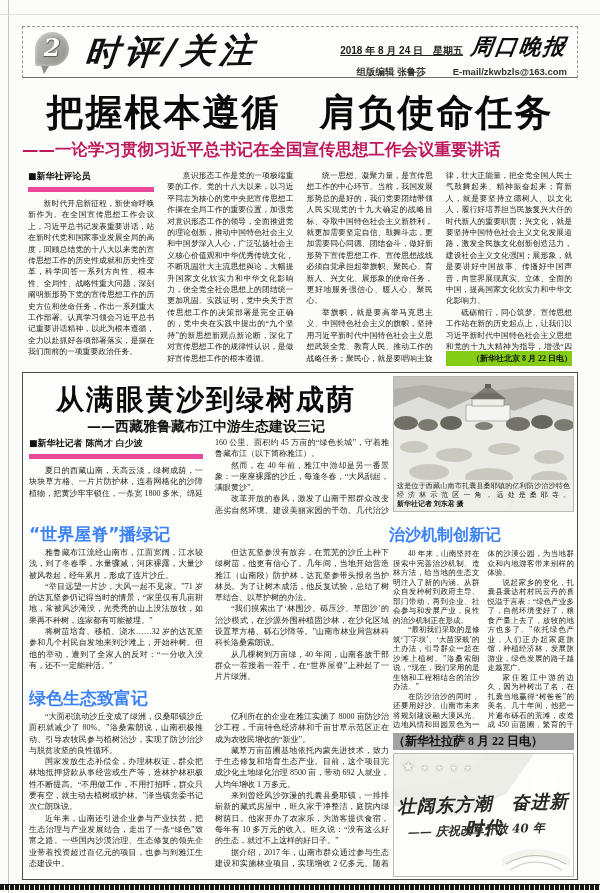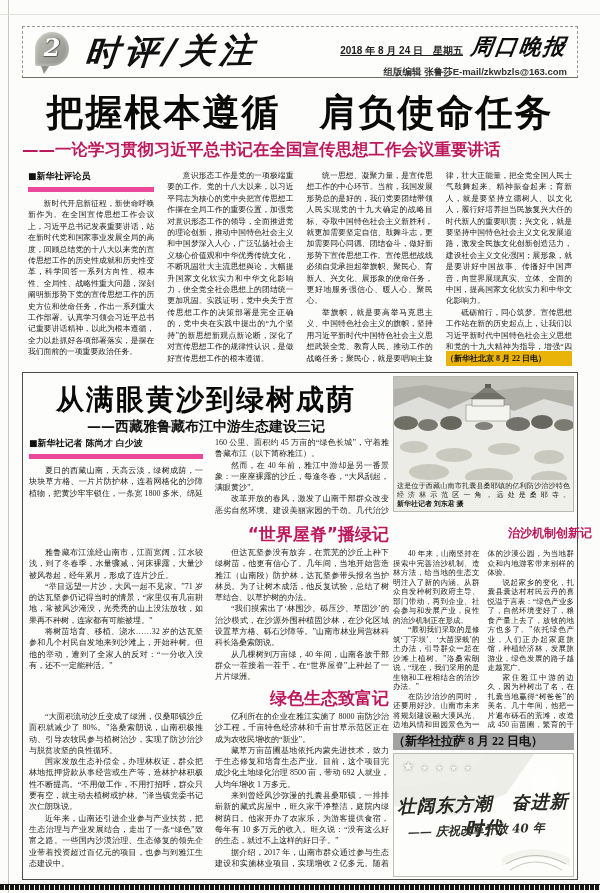"组版编辑 张鲁莎" .header-right .row2 { gap: 0 -> 27px }
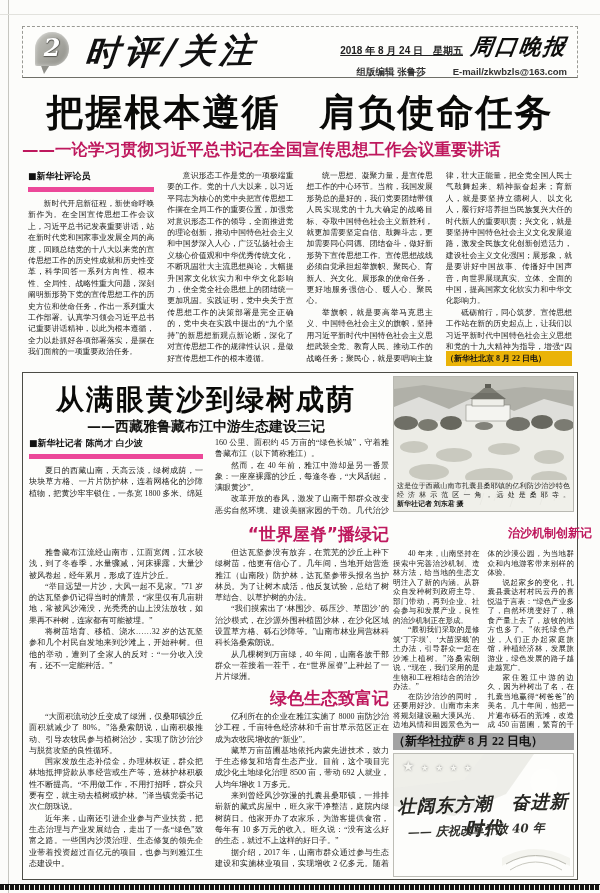"（新华社北京 8 月 22 日电）" .a1-dateline { background: #eab308 -> #84cc16; text-align: left -> right }
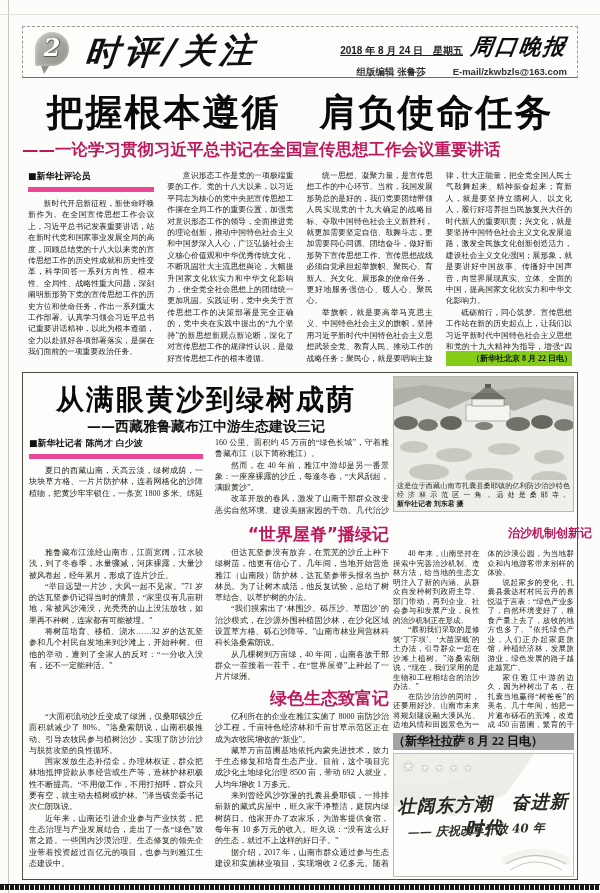"“世界屋脊”播绿记" .sec-heading { color: #be185d -> #3b82f6; text-align: right -> left }
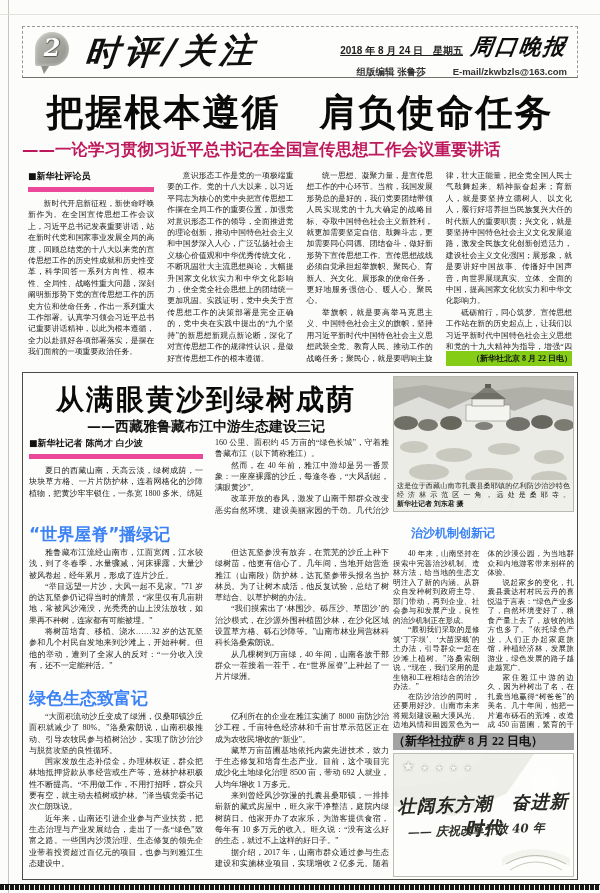"治沙机制创新记" .h-mech { font-size: 12px -> 16px; left: 388px -> 366px }
